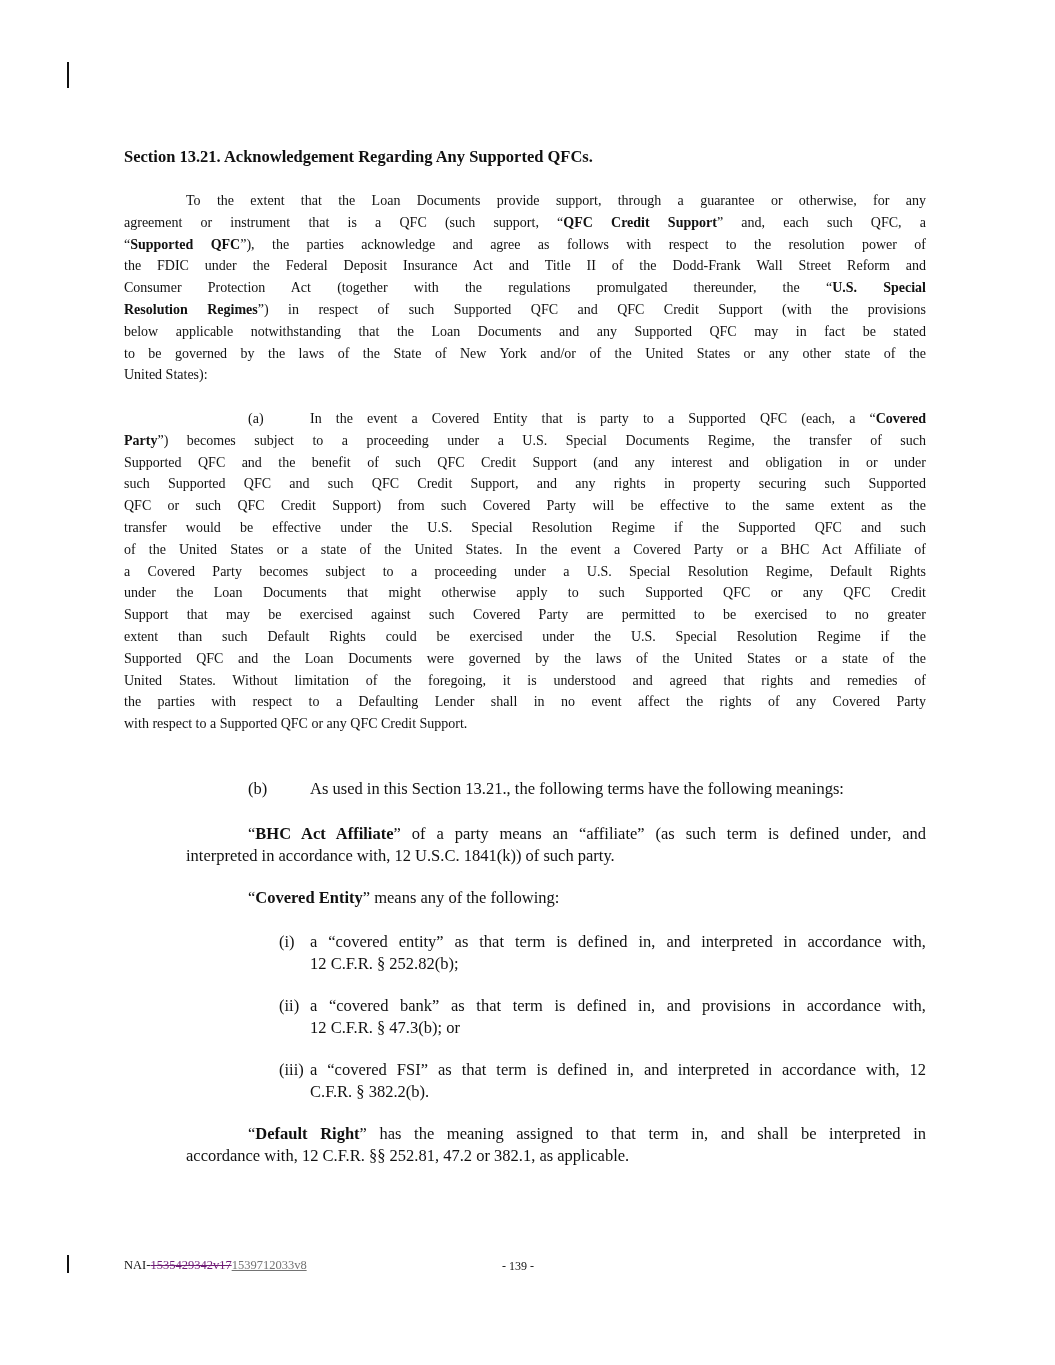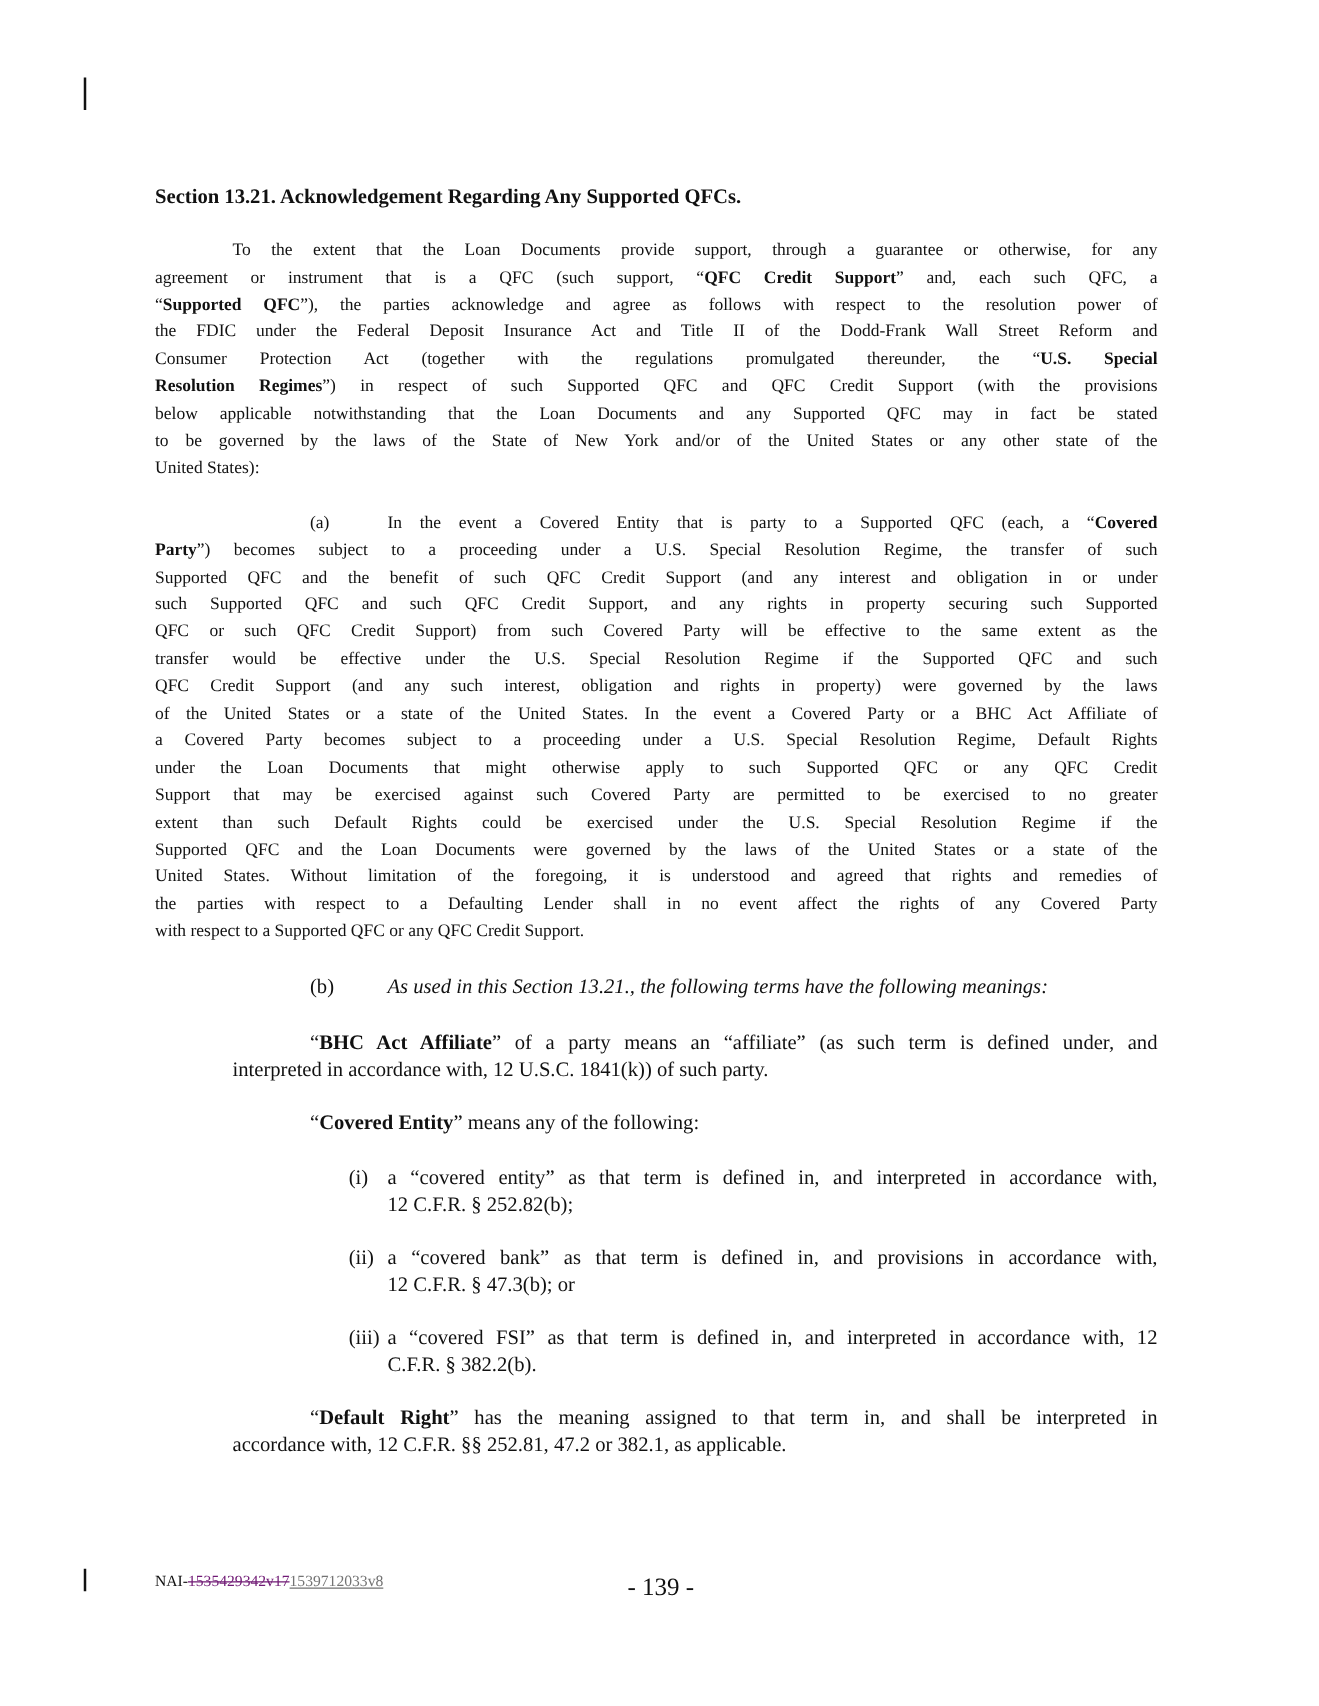"”) becomes subject to a" span { text: Resolution -> Documents }
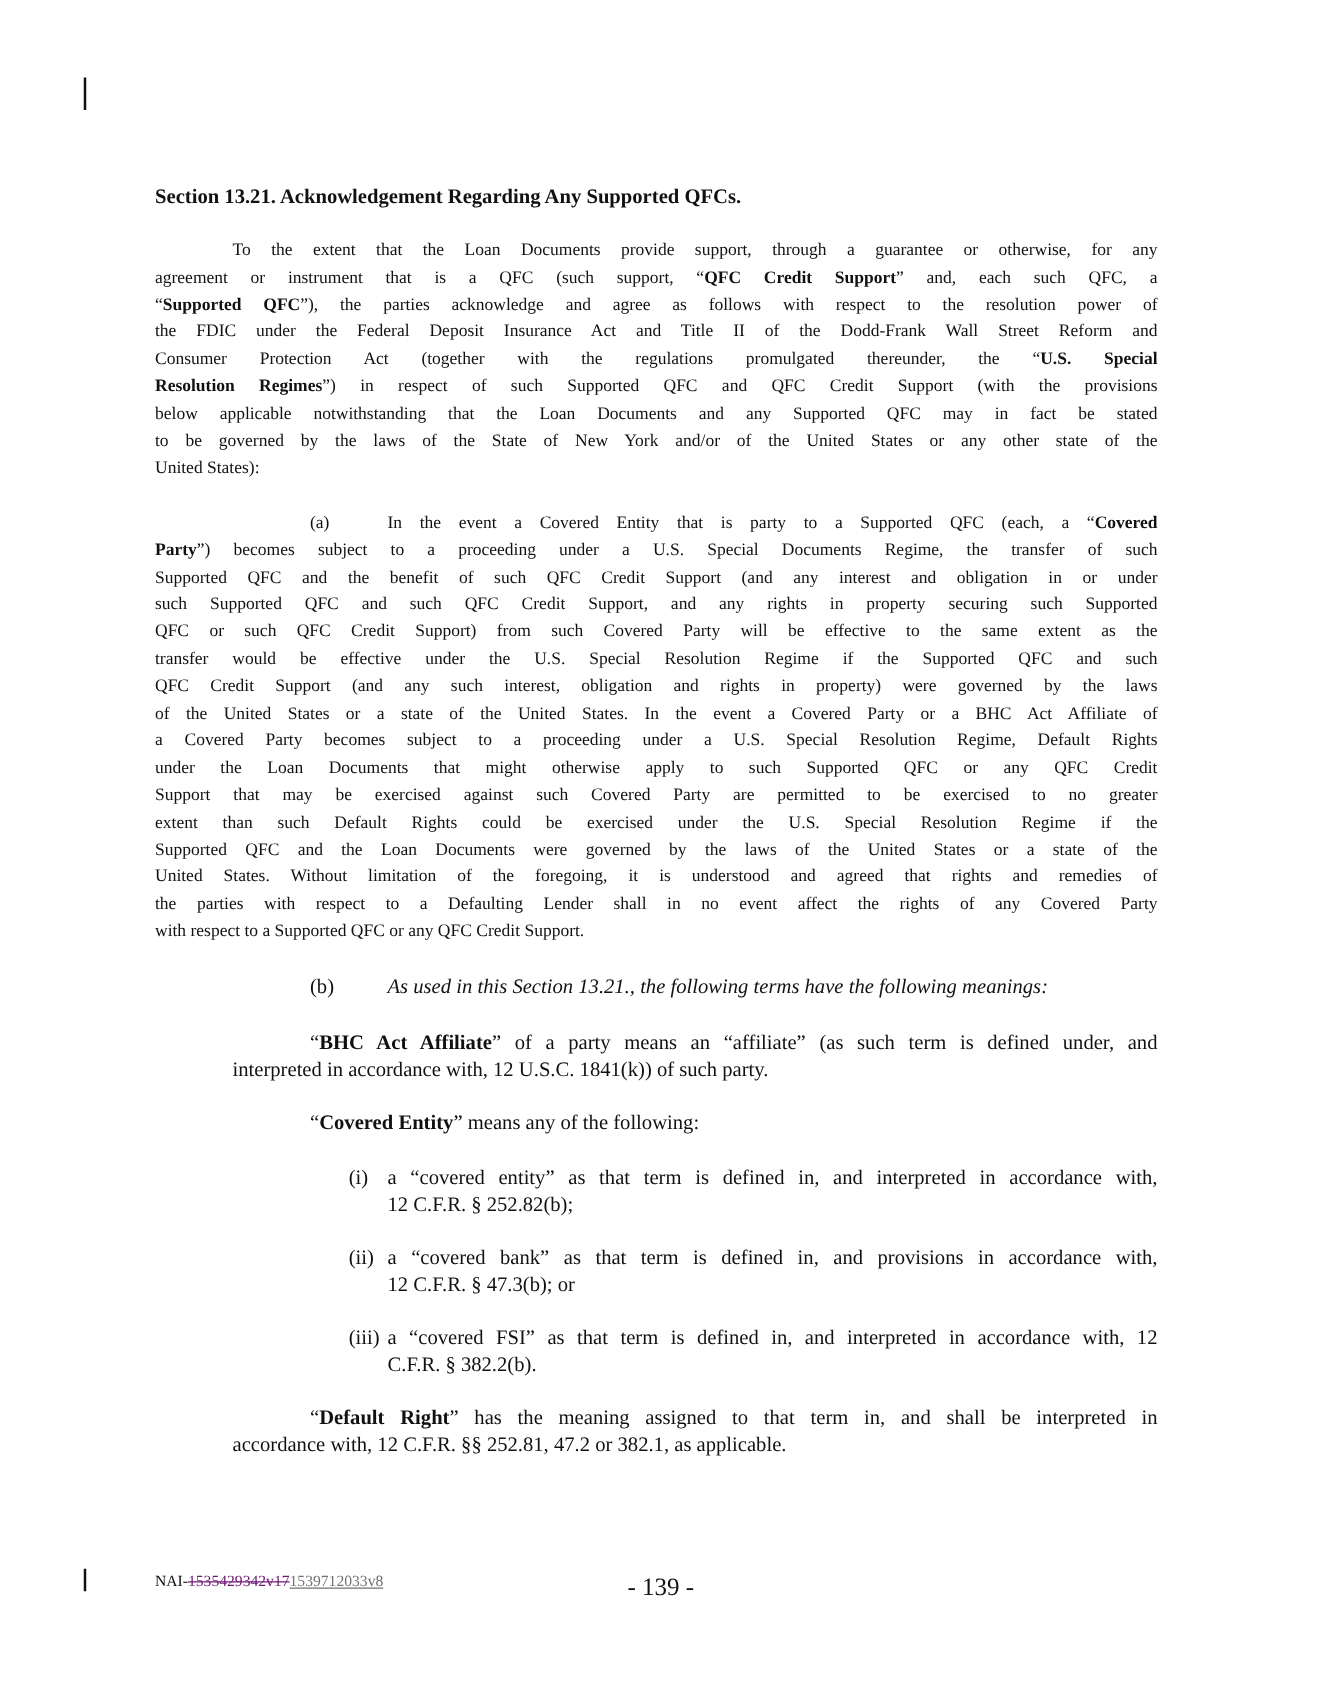"QFC Credit Support (and any" span.line { html: <span>QFC Credit Support (and any such interest, obligation and rights in property) were governed by the laws</span> -> none }
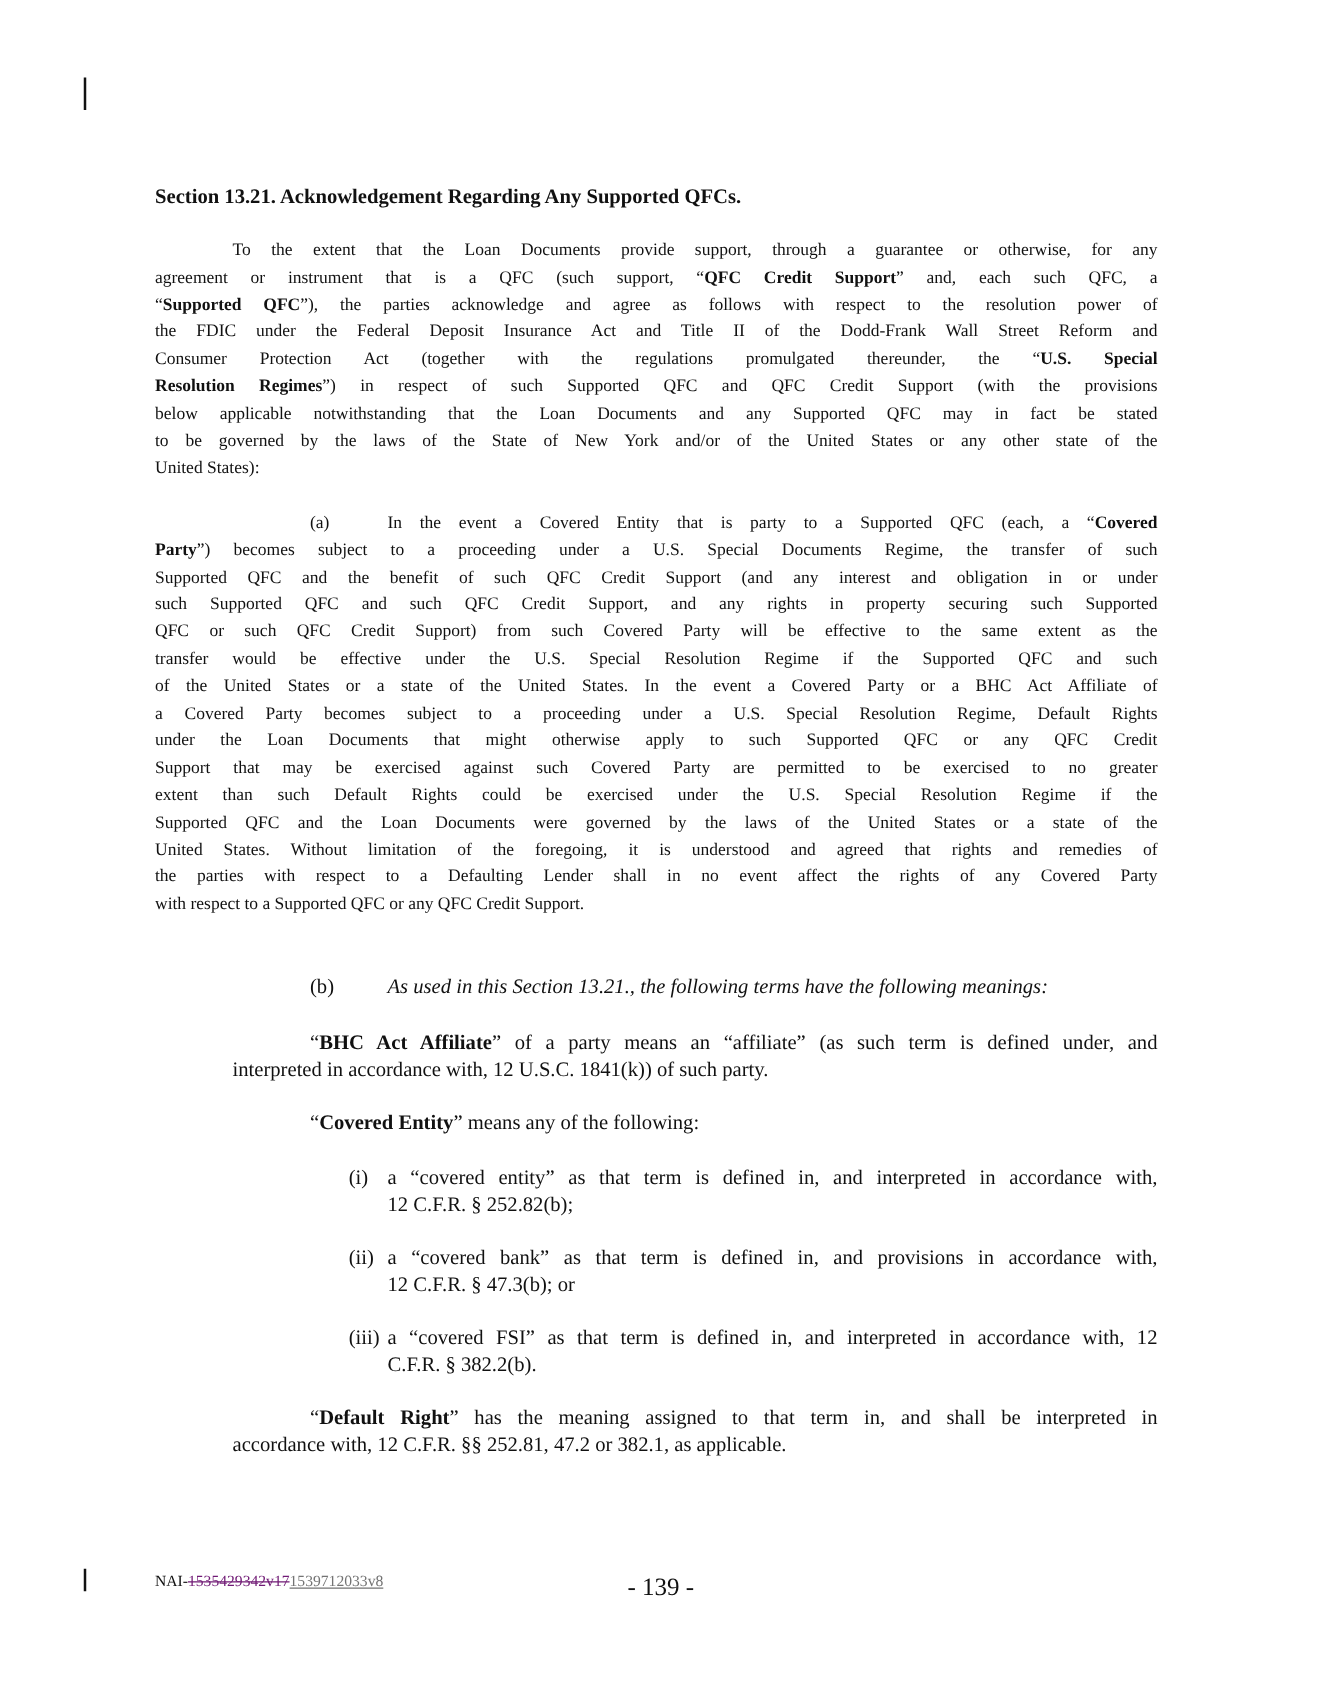"As used in this Section" div.labeled { font-style: italic -> none }
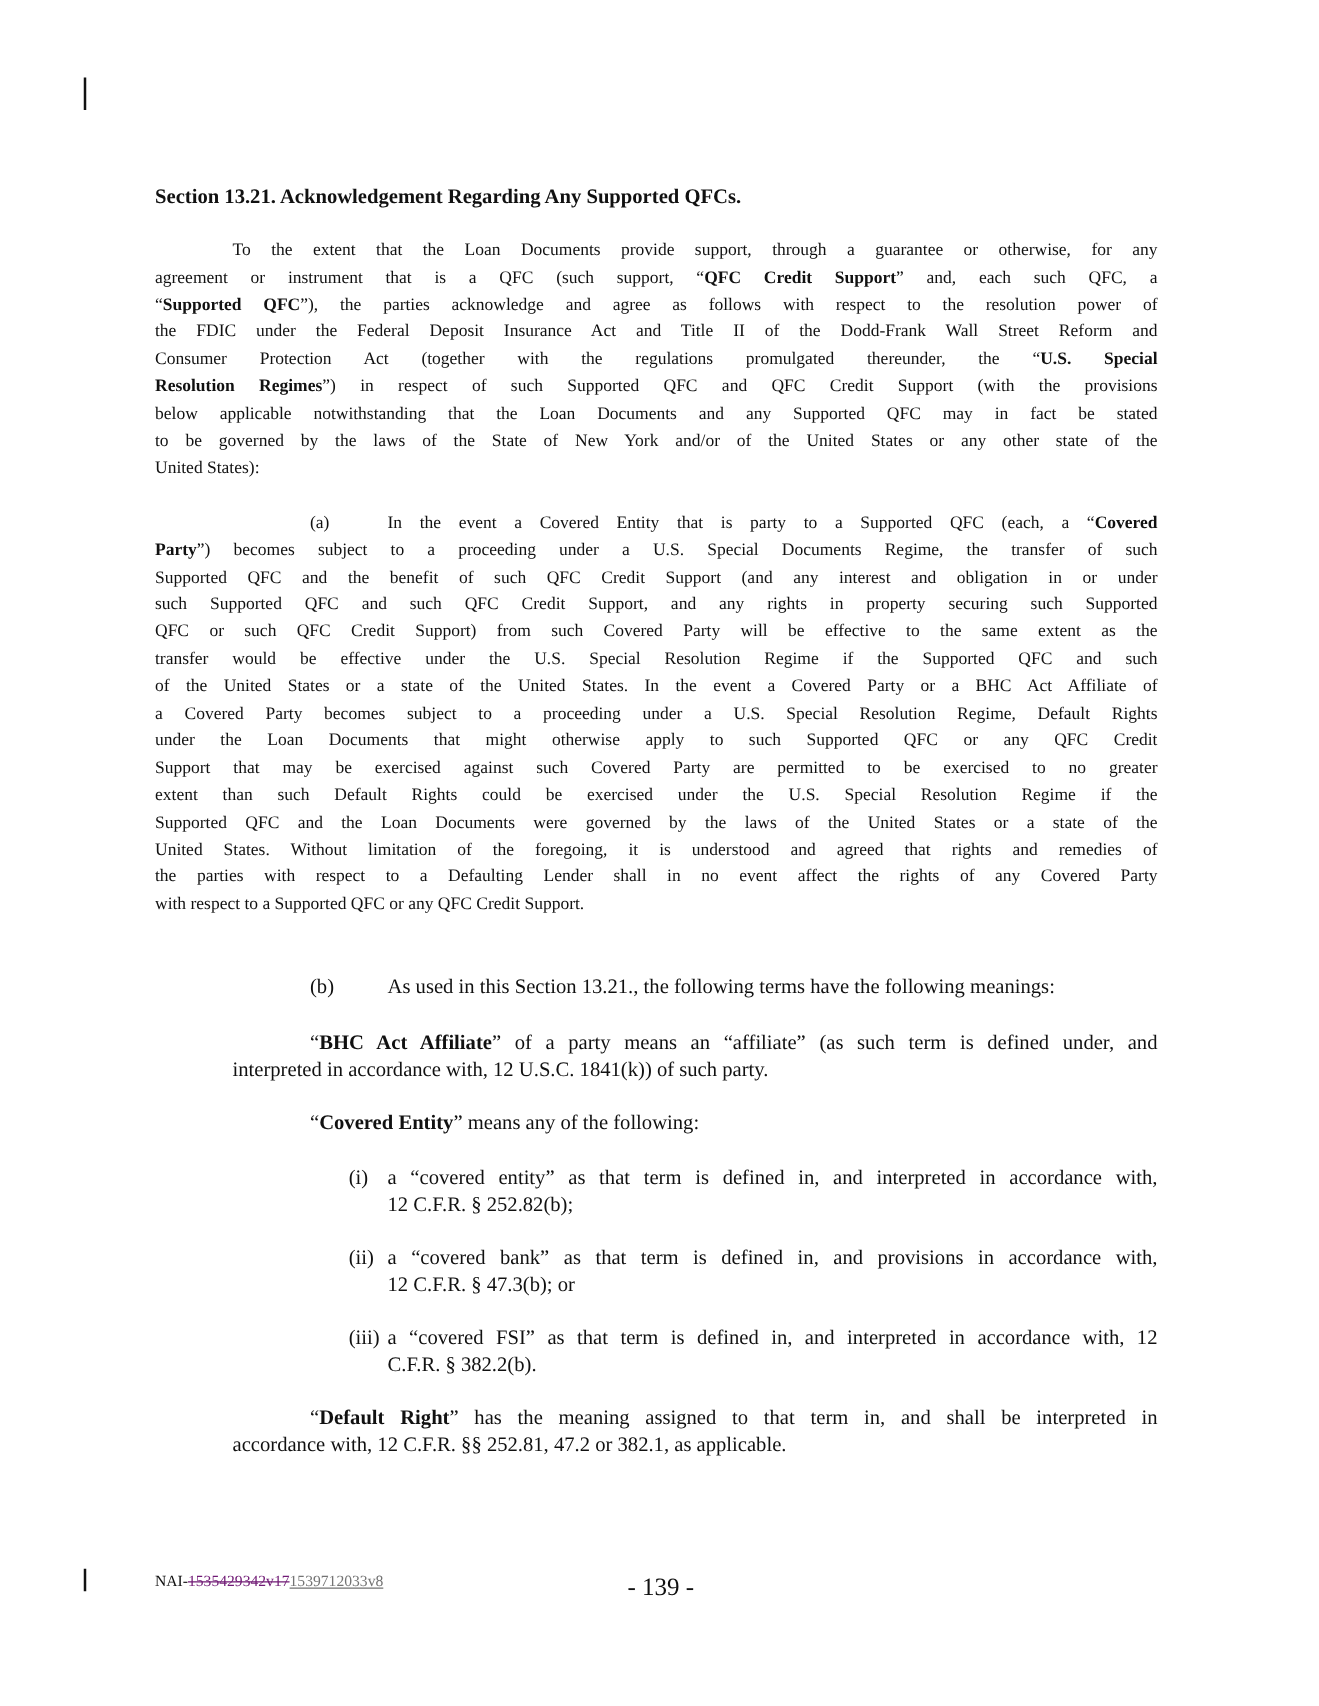"- 139 -" .pagenum { font-size: 20px -> 12px }
